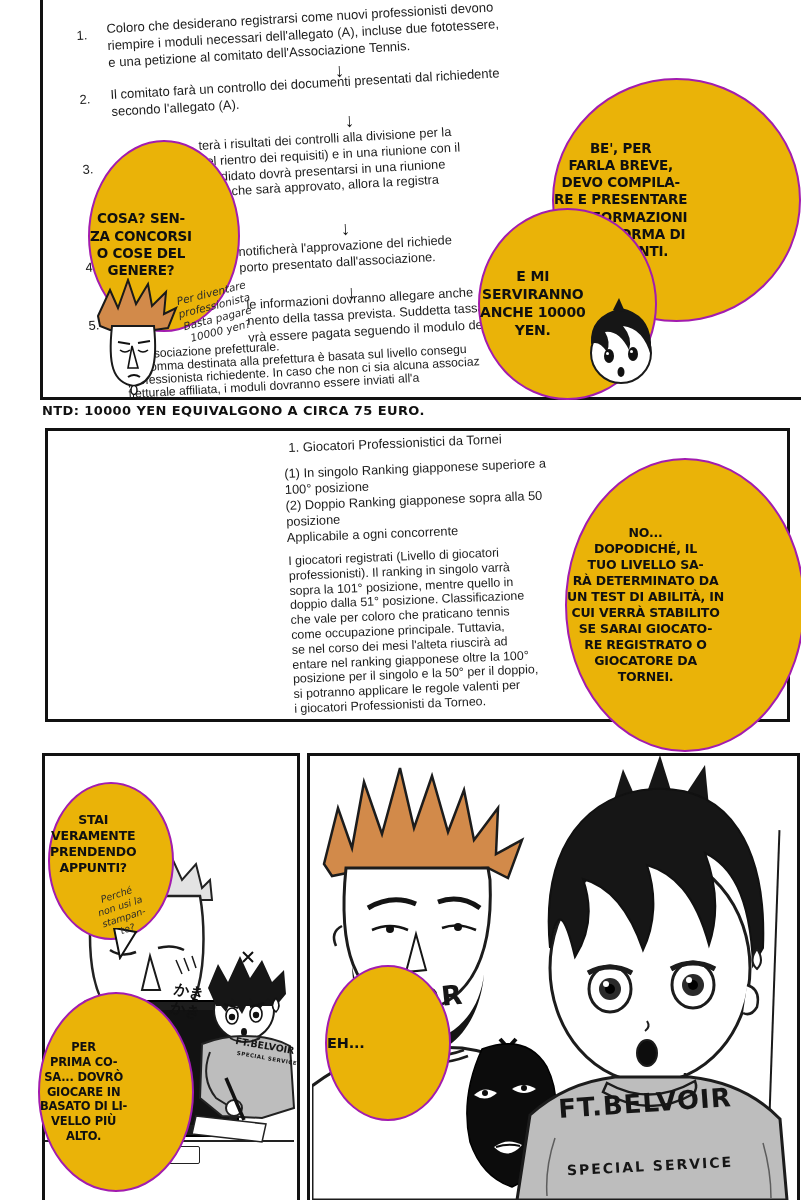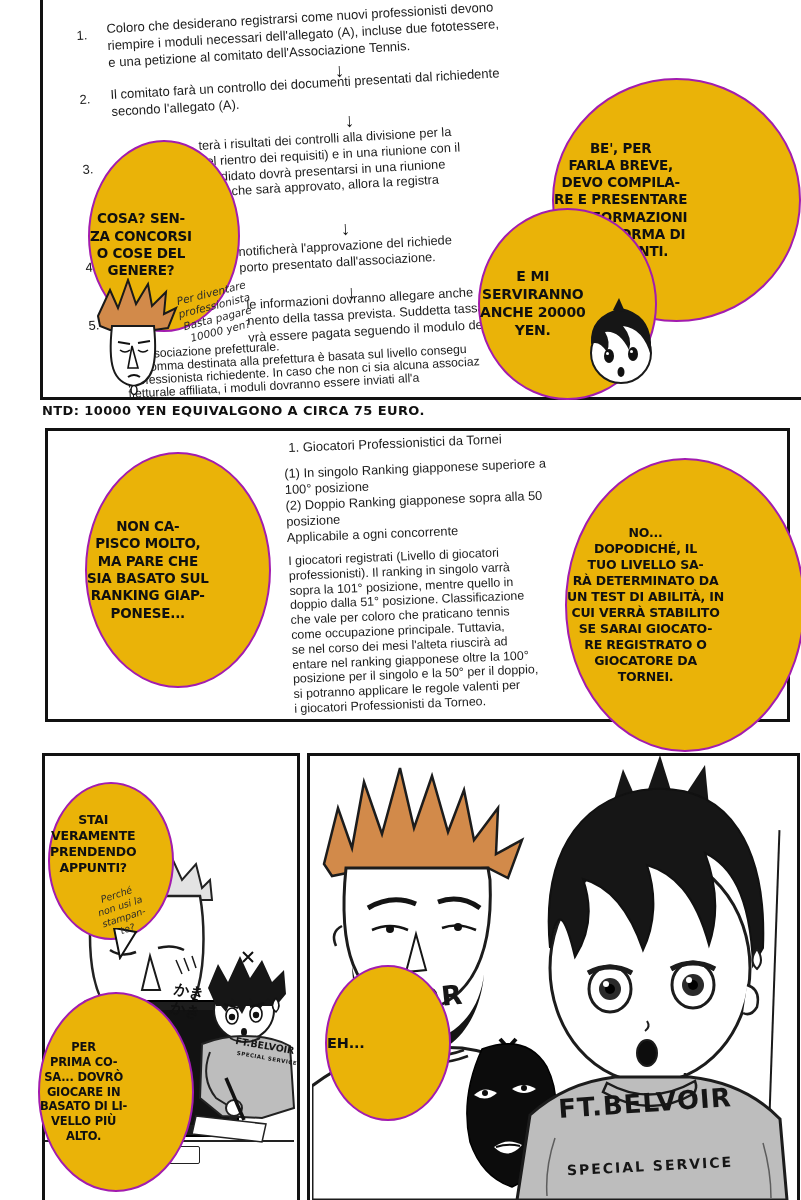"E MI" div.btxt { text: 20000 -> 10000 }
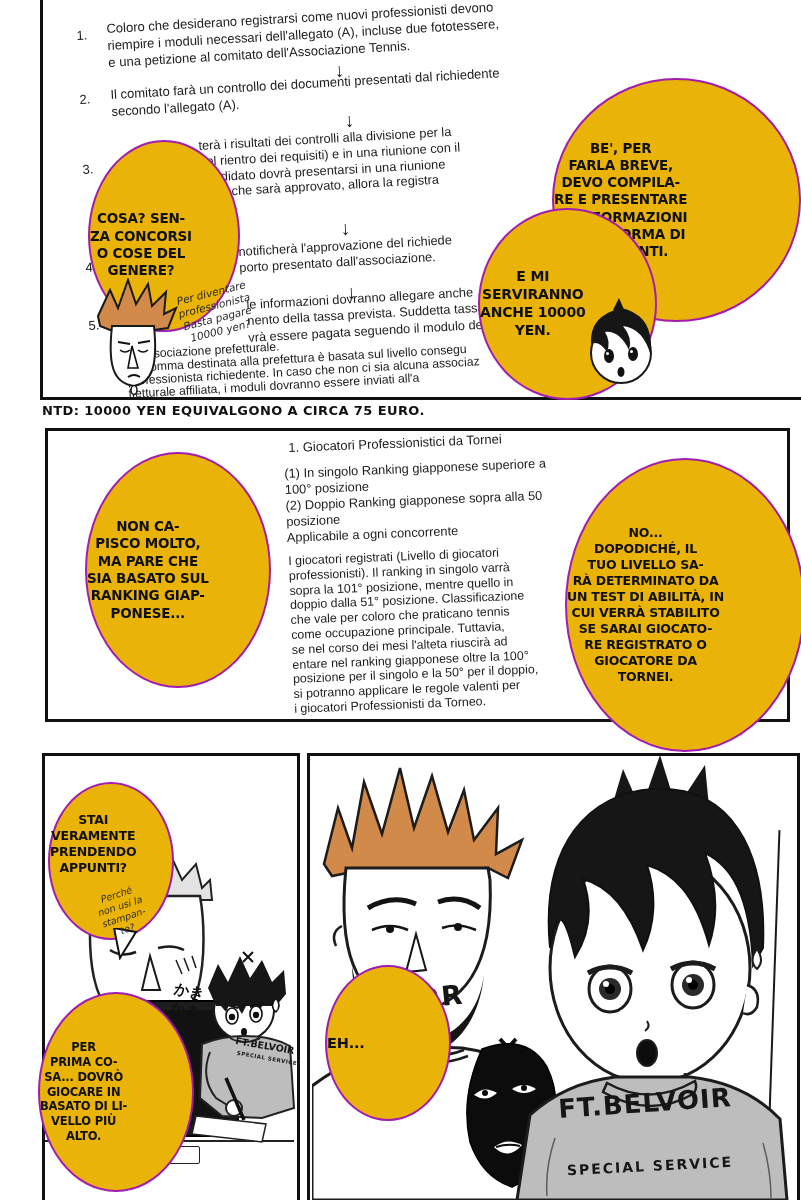"NON CA-" div.bubble { html: <div> <div>NON CA- PISCO MOLTO, MA PARE CHE SIA BASATO SUL RANKING GIAP- PONESE...</div> </div> -> none }
